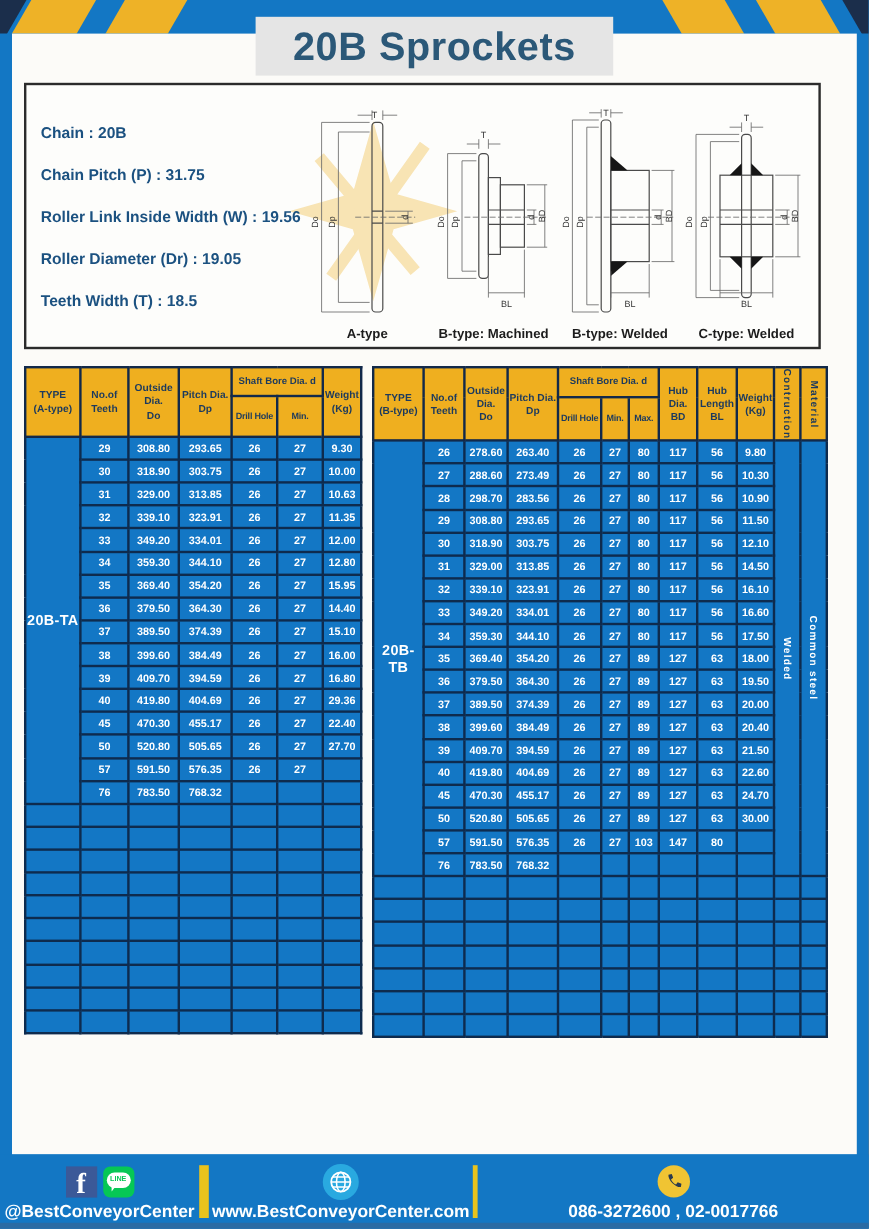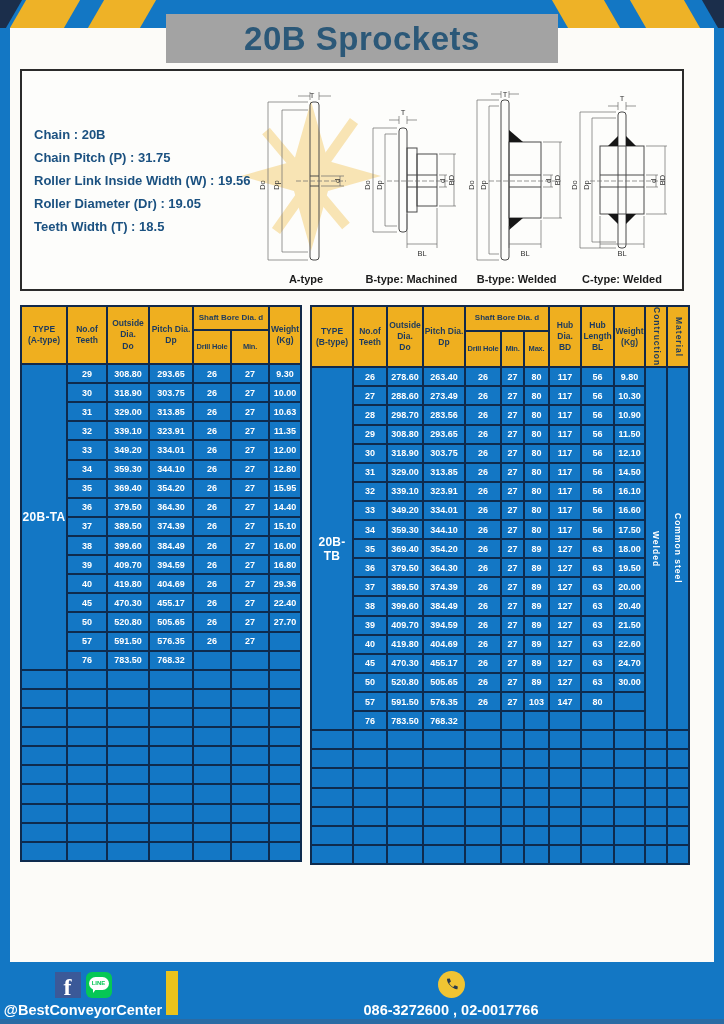"20B Sprockets" .title-banner { background: #a3a3a3 -> #e5e5e5; width: 392px -> 298px }
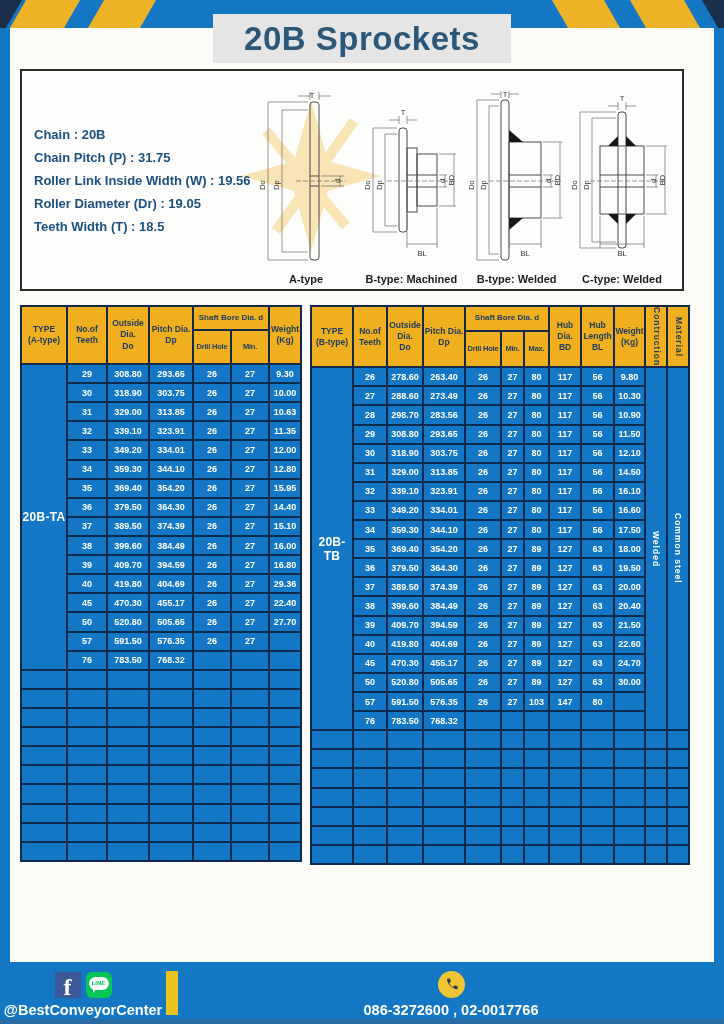"Chain : 20B" .spec-pane { gap: 8px -> 20px }
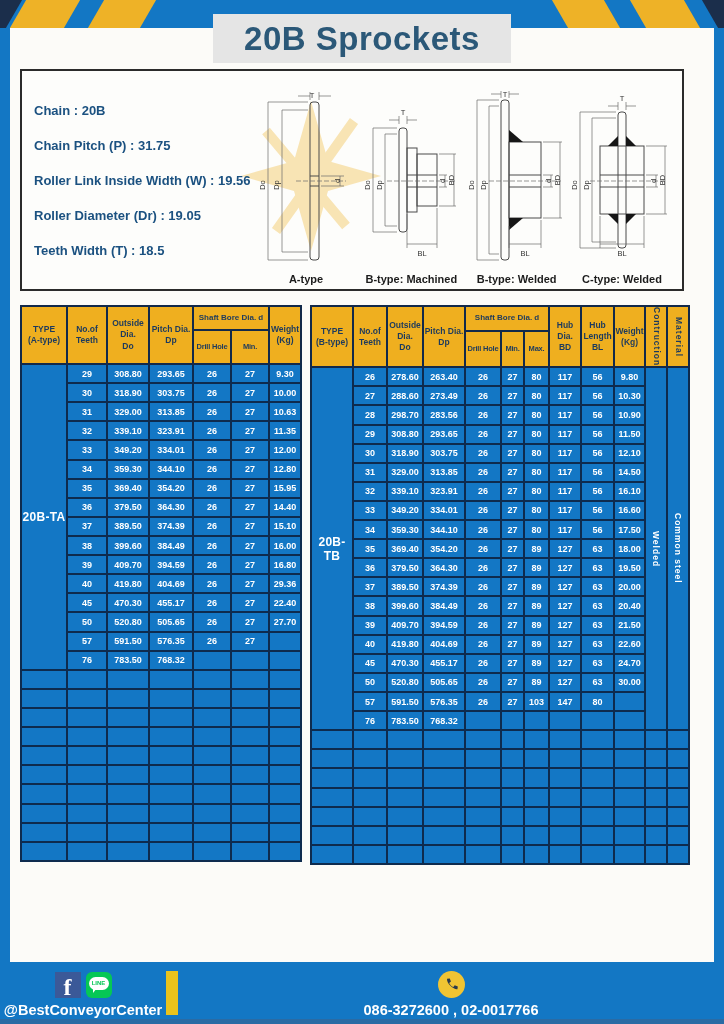"www.BestConveyorCenter.com" div.fgroup { html: none -> <div> <div> <div> <svg> <circle></circle> <ellipse></ellipse> <line></line> <line></line> <line></line> </svg> </div> </div> <div>www.BestConveyorCenter.com</div> </div> }
